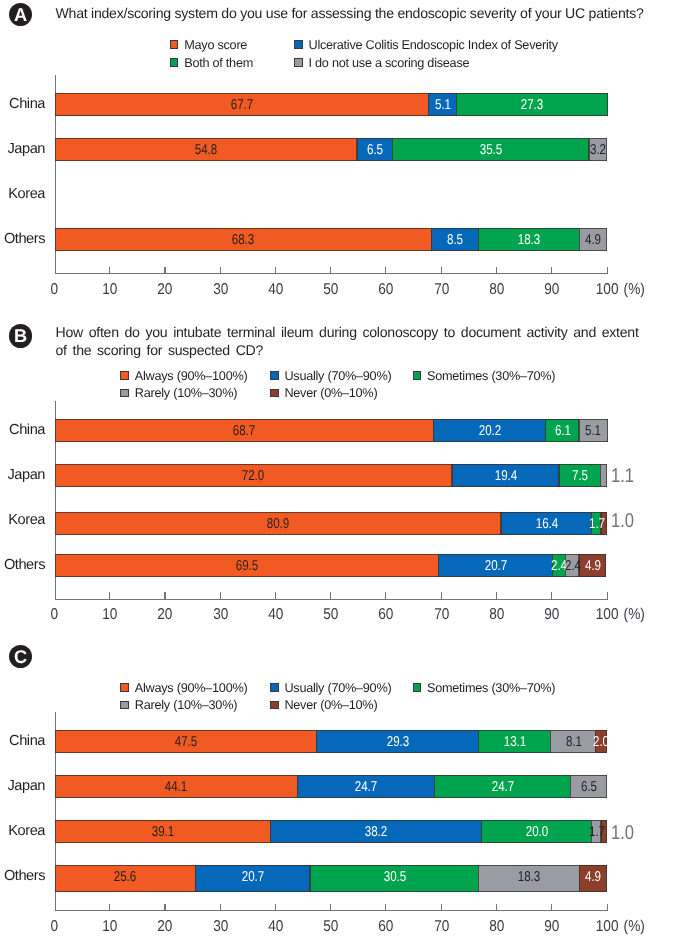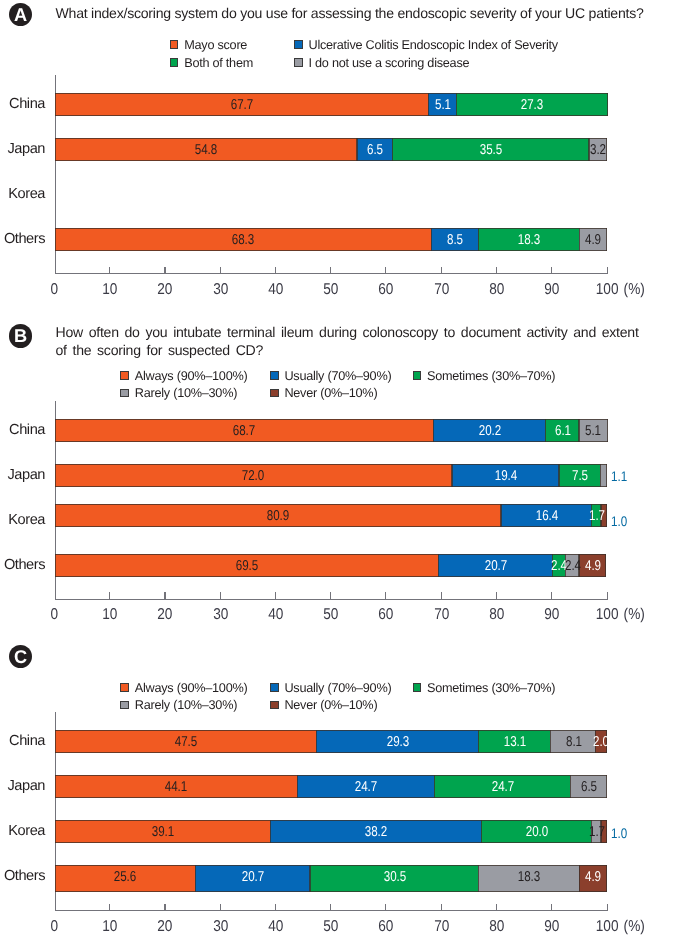"1.1" .outlab { color: #0369a1 -> #737373; font-size: 14px -> 20px }
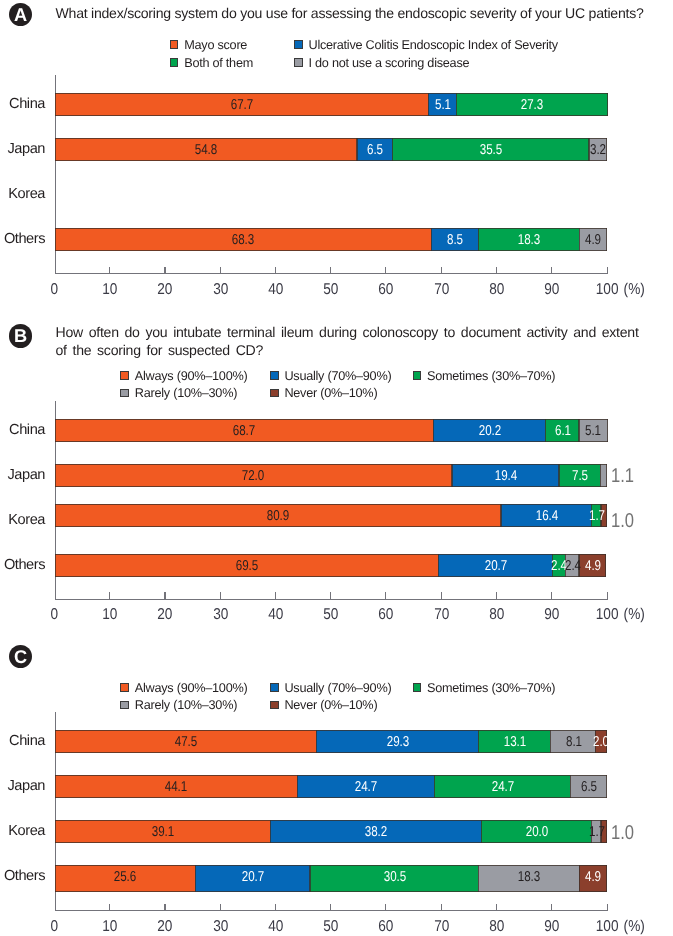"80.9" div.bar { top: 186px -> 194px }
